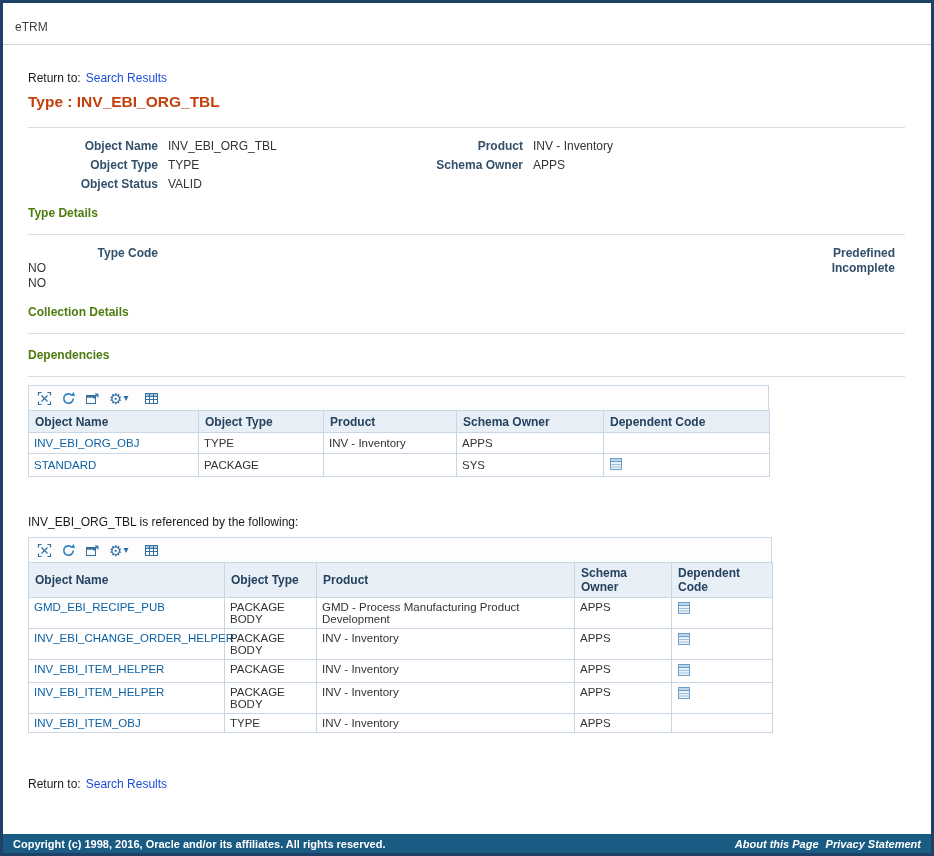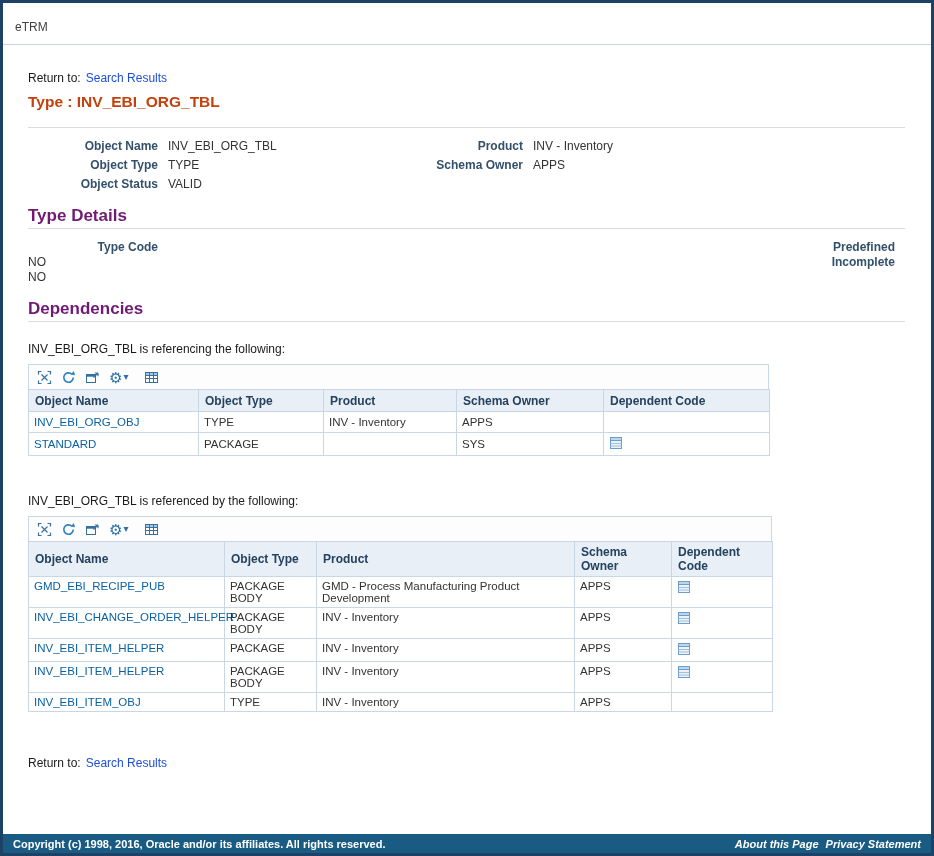"Type Details" h2.section { color: #701a75 -> #4d7c0f; font-size: 17px -> 12px; padding-bottom: 2px -> 14px }
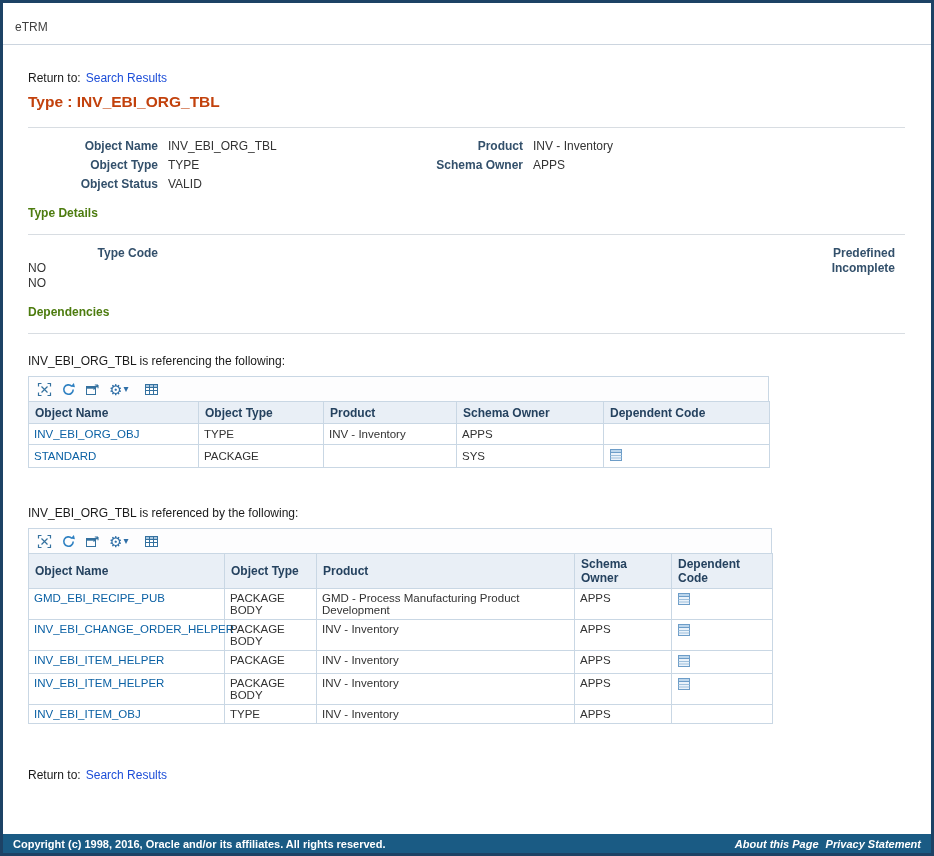"Collection Details" h2.section { html: none -> <h2>Collection Details</h2> }
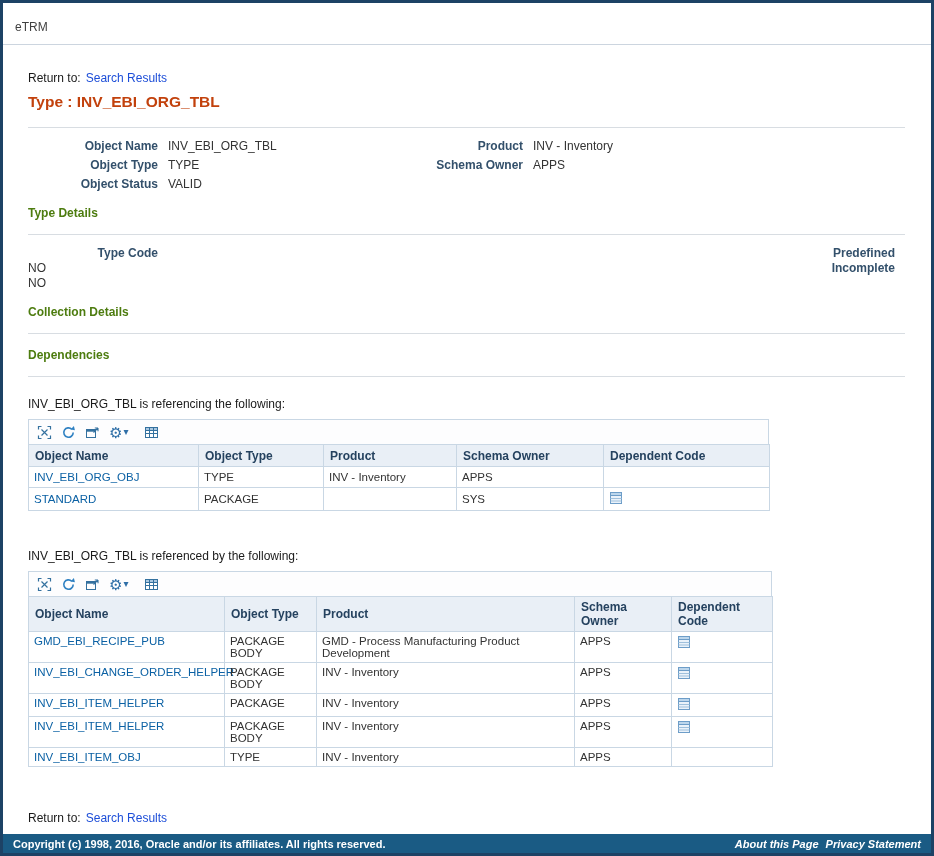"INV_EBI_ORG_TBL is referencing the" p.caption { html: <p>INV_EBI_ORG_TBL is referencing the following:</p> -> none }
